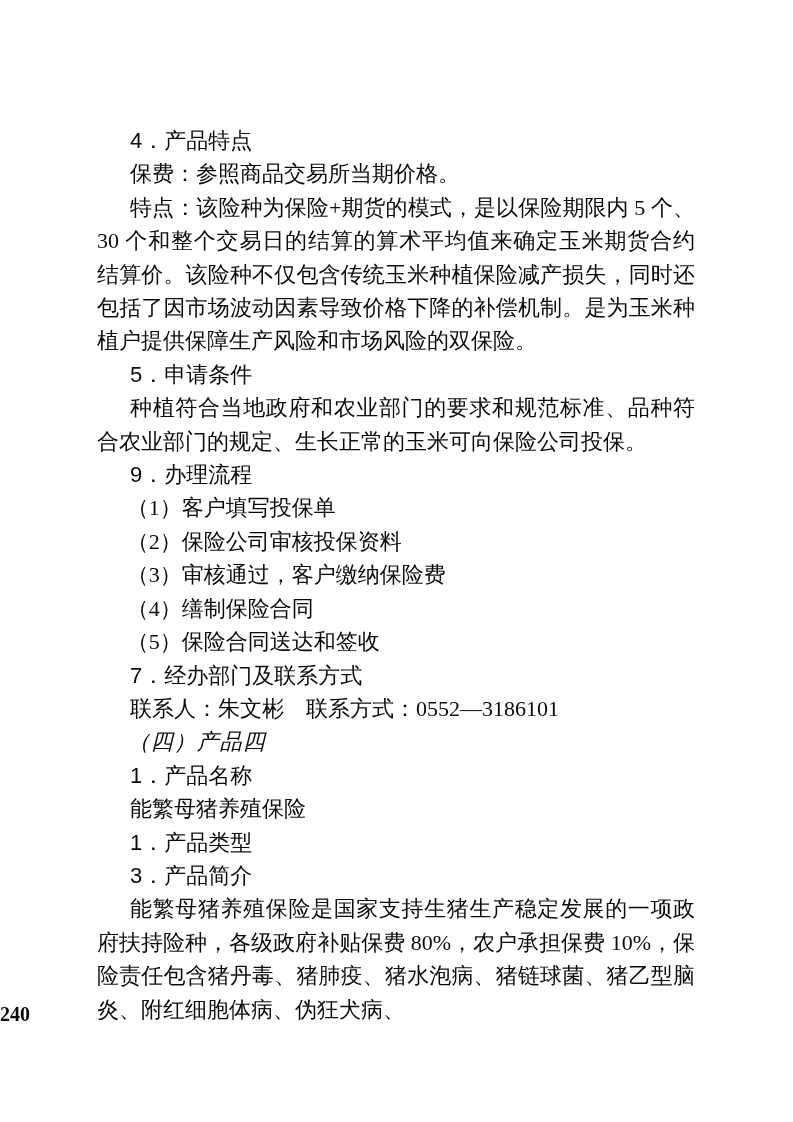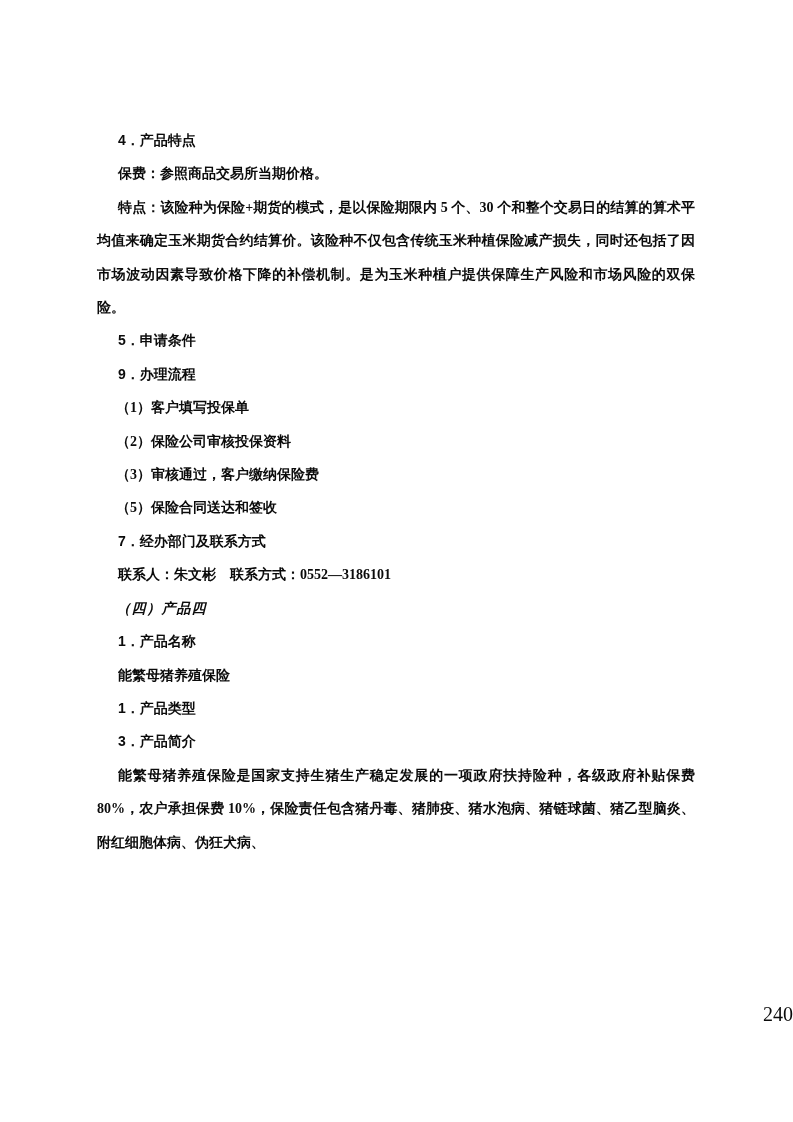"4．产品特点" .content p, .content h3, .content h2 { font-size: 14px -> 22px; font-weight: bold -> normal }
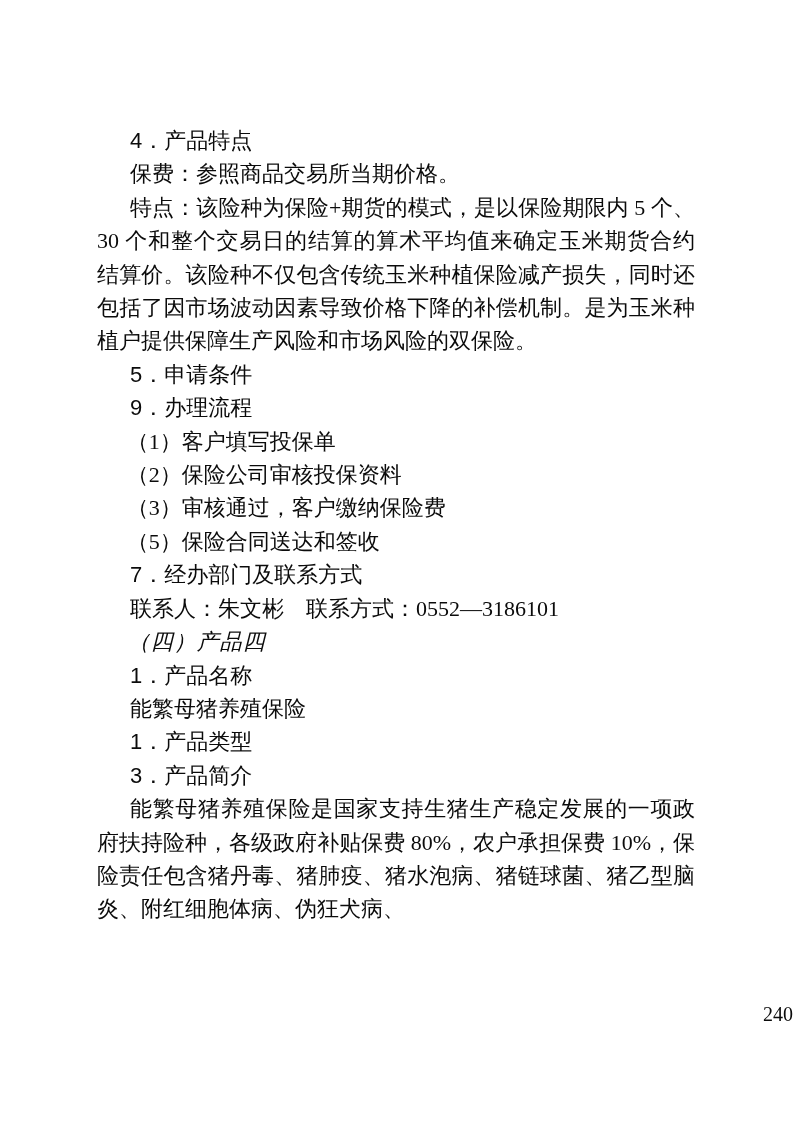"种植符合当地政府和农业部门的要求和规范标准、品种符合农业部门的规定、生长正常的玉" p.para { html: none -> <p>种植符合当地政府和农业部门的要求和规范标准、品种符合农业部门的规定、生长正常的玉米可向保险公司投保。</p> }
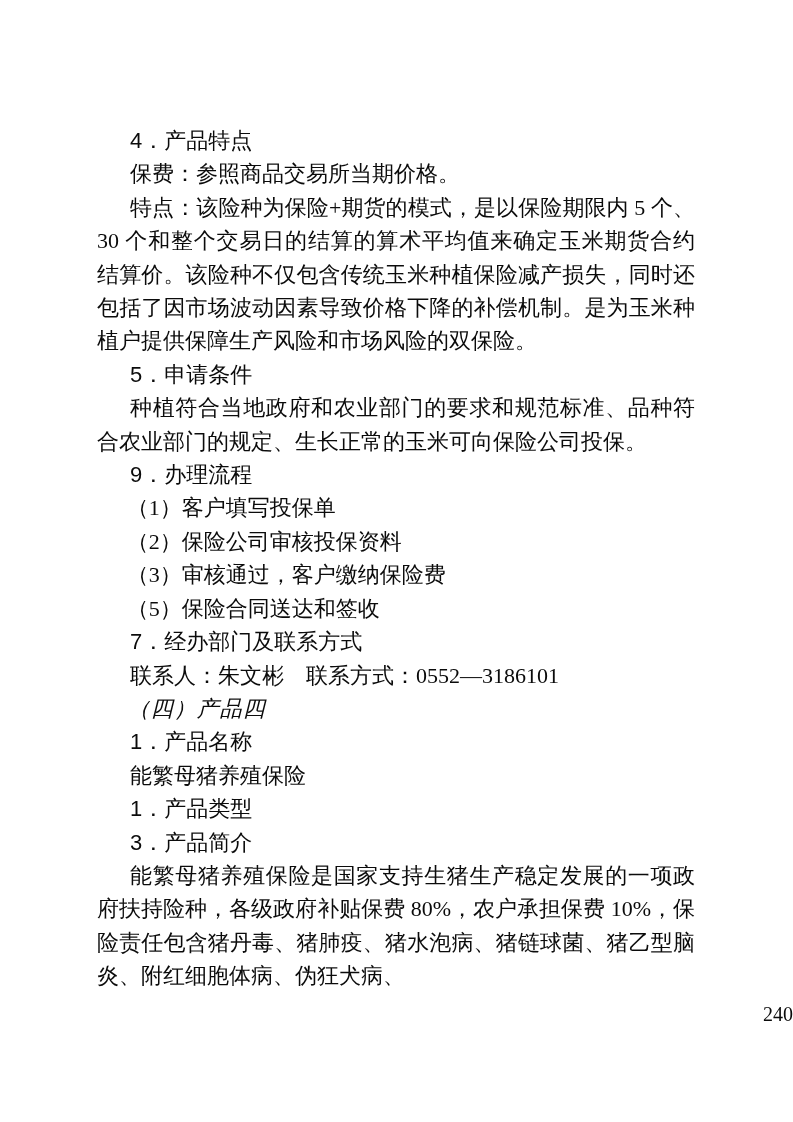"（4）缮制保险合同" p.step { html: none -> <p>（4）缮制保险合同</p> }
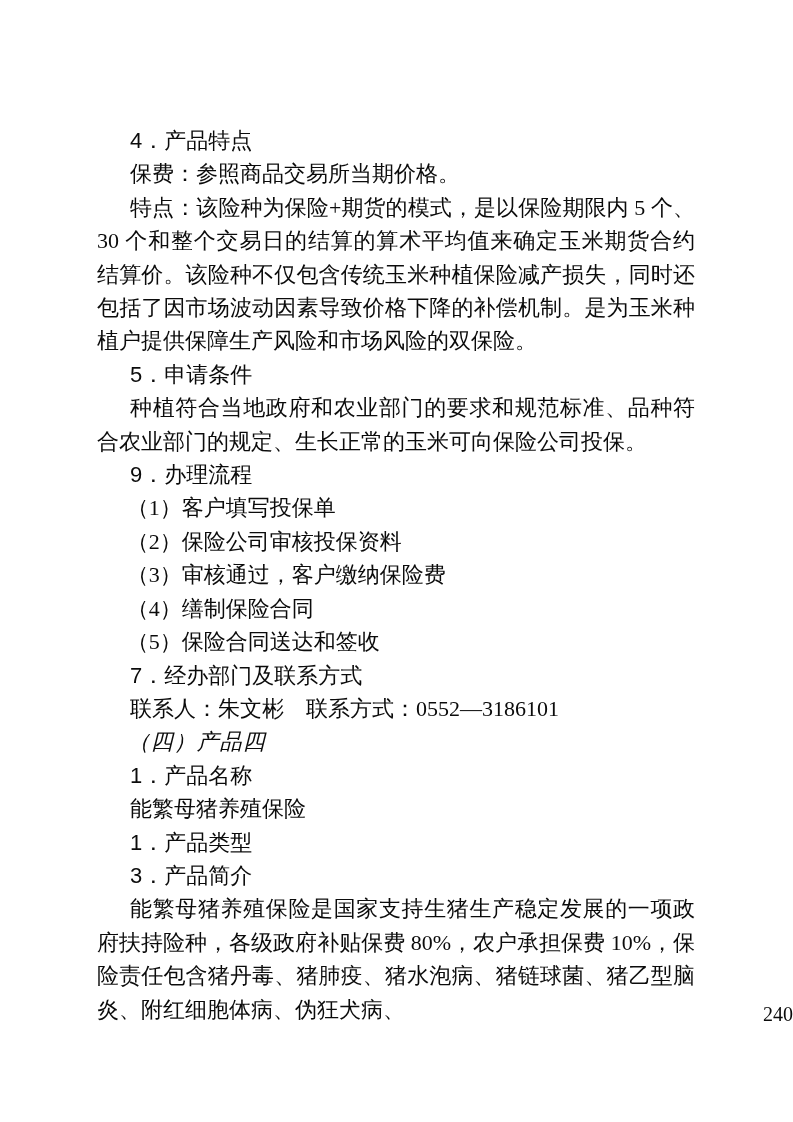"240" .page-footer { font-weight: none -> bold; text-align: right -> left }
